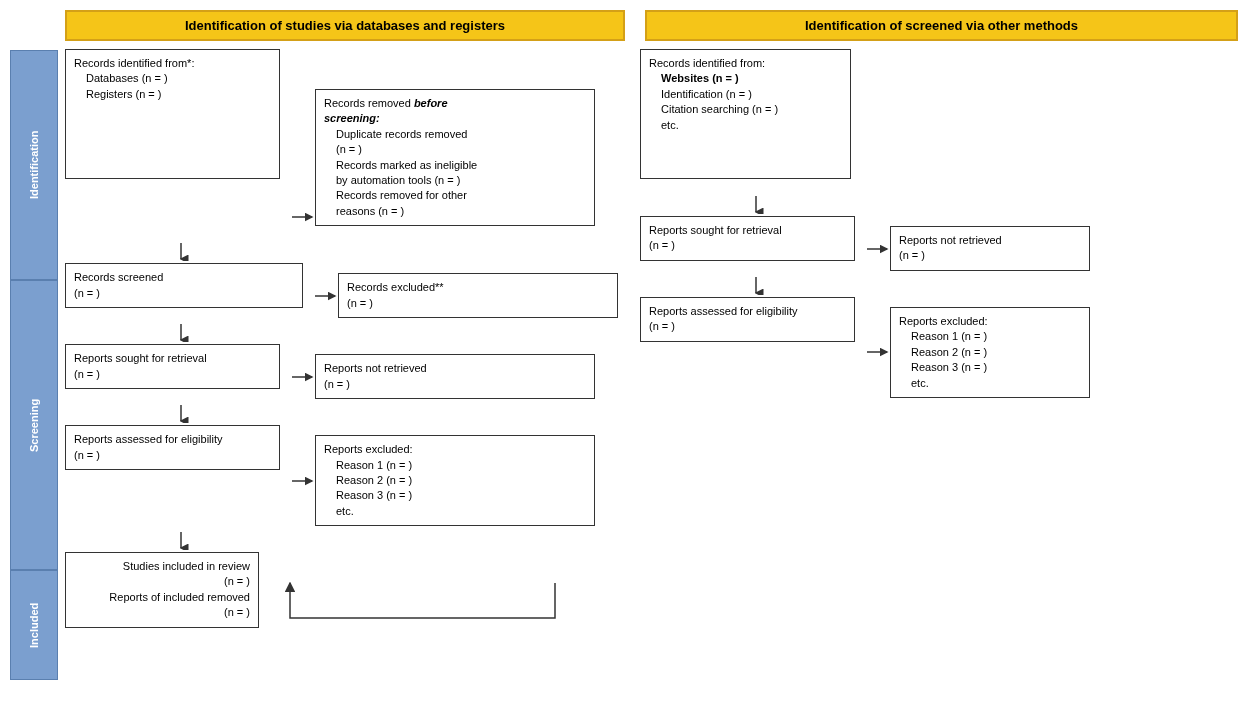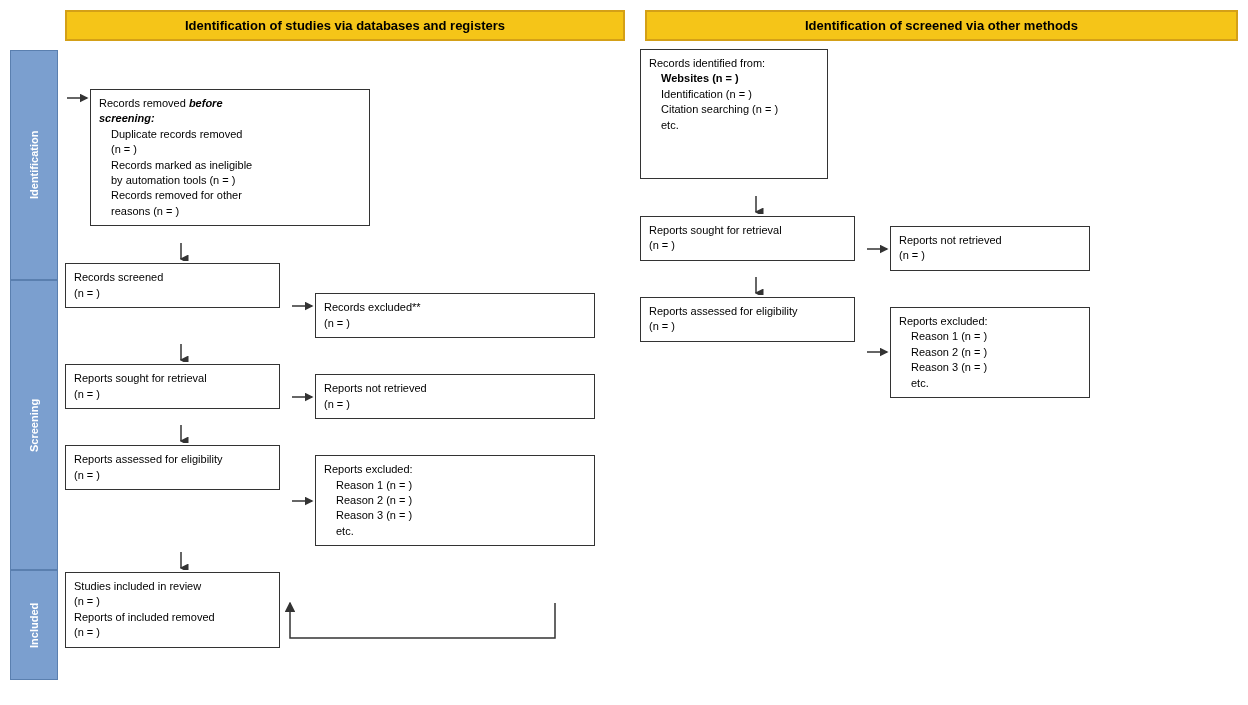"Records identified from*:" div.flow-box { html: none -> <div> <span>Records identified from*:</span><br> <span>Databases (n = )</span><br> <span>Registers (n = )</span> </div> }
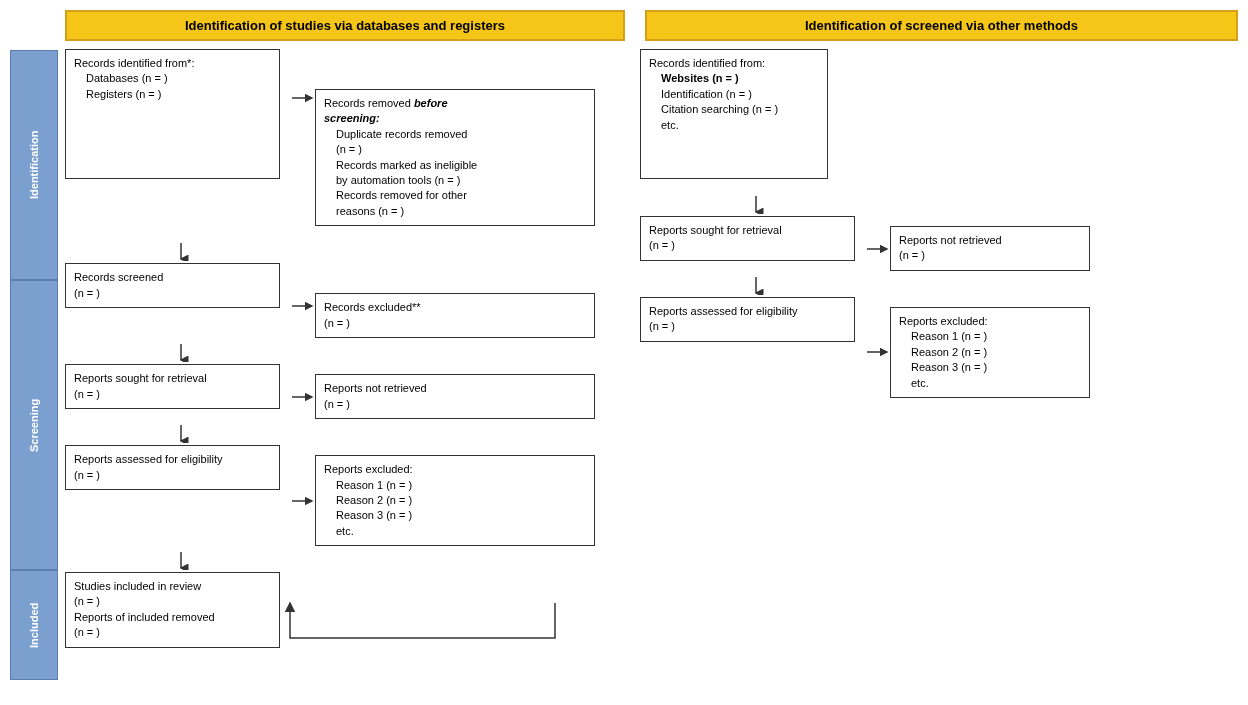"Records identified from:" div.flow-box { width: 188px -> 211px }
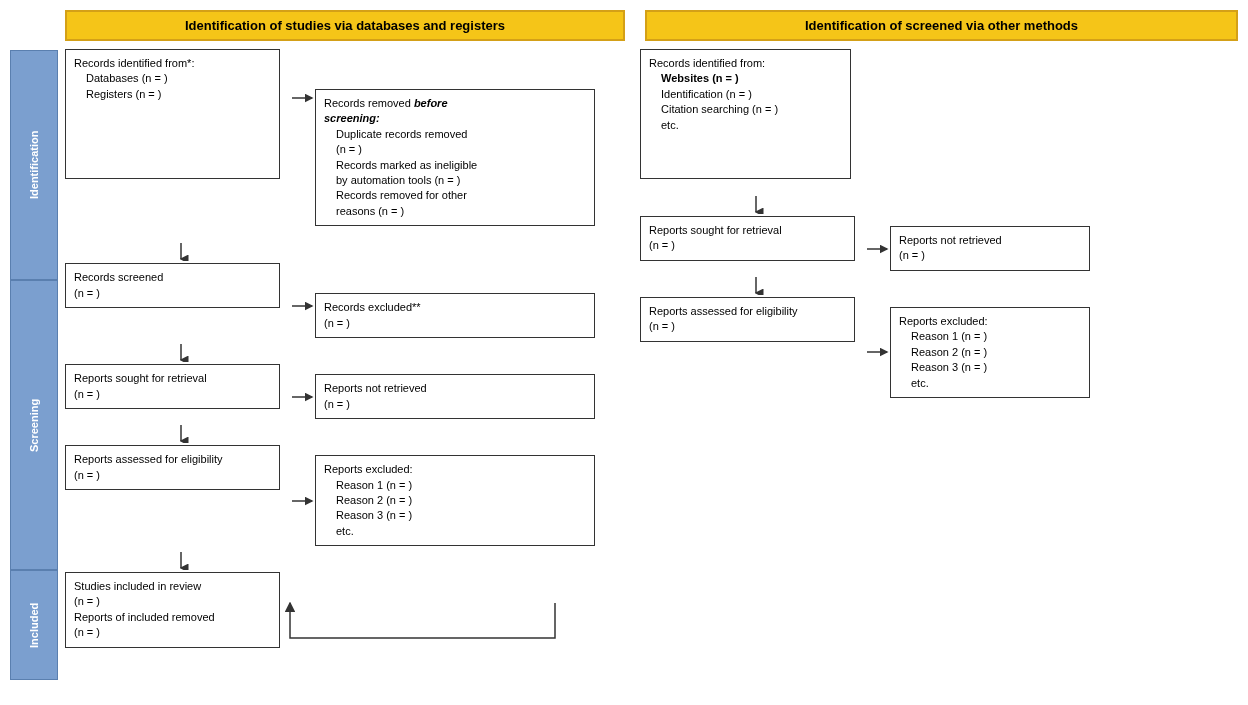"Records removed before" div { align-items: flex-start -> flex-end }
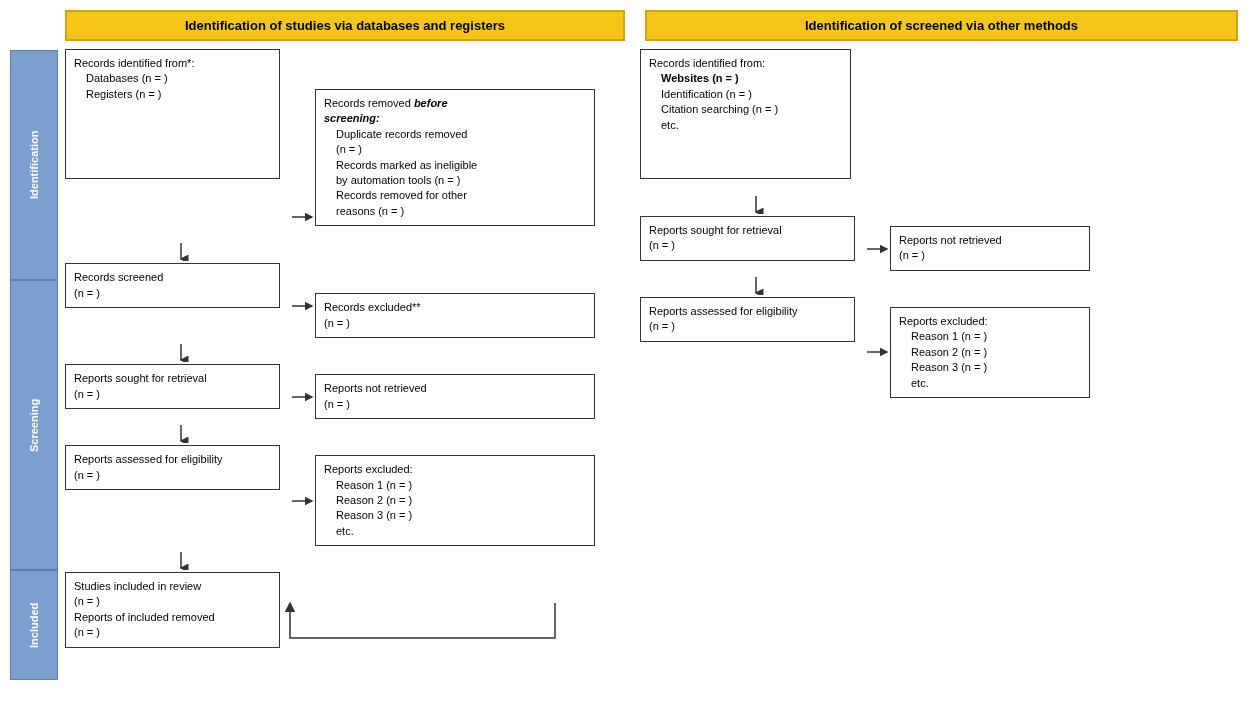"Records screened" div.flow-box { width: 215px -> 238px }
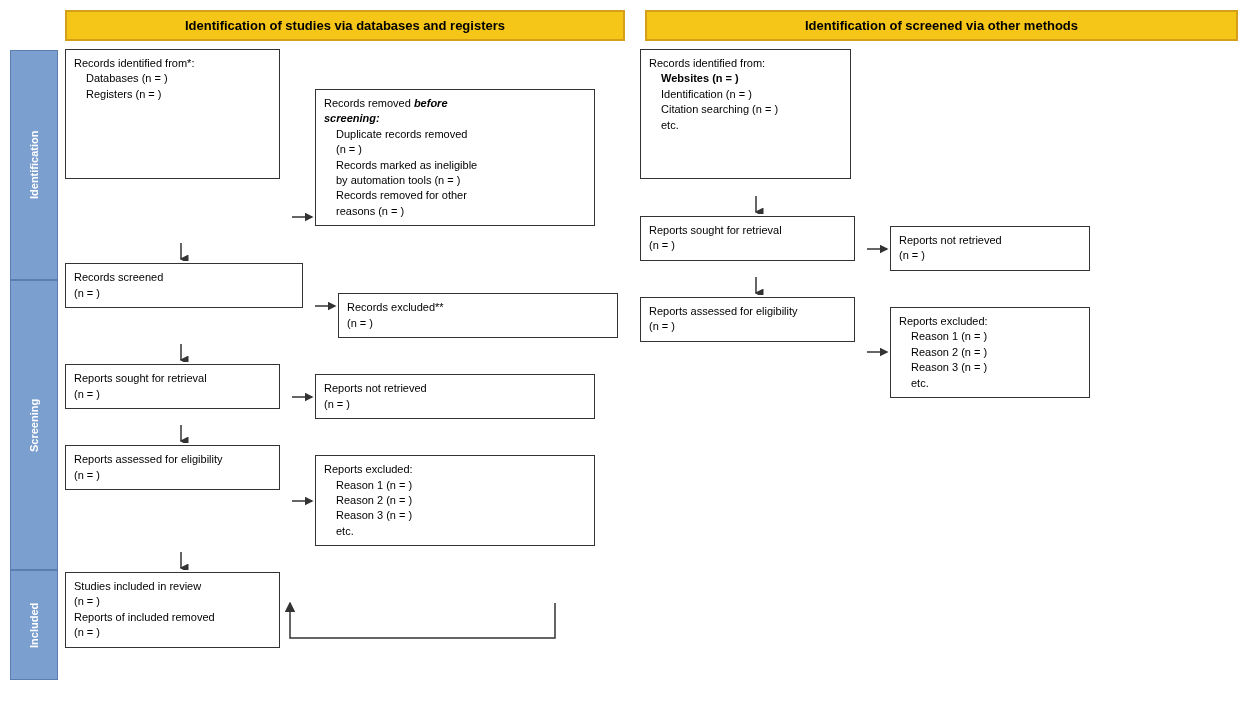"Records excluded**" div.flow-box { margin-top: 20px -> none }
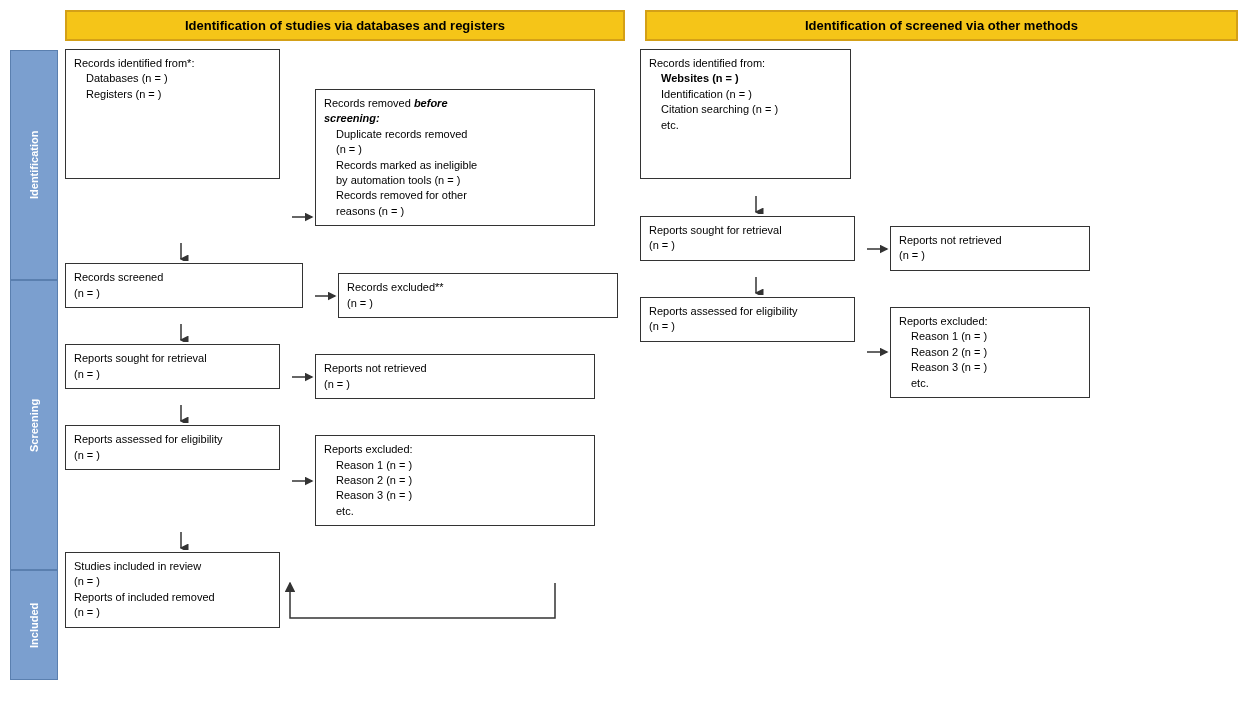"Studies included in review" div.flow-box { text-align: none -> right; width: 215px -> 194px }
